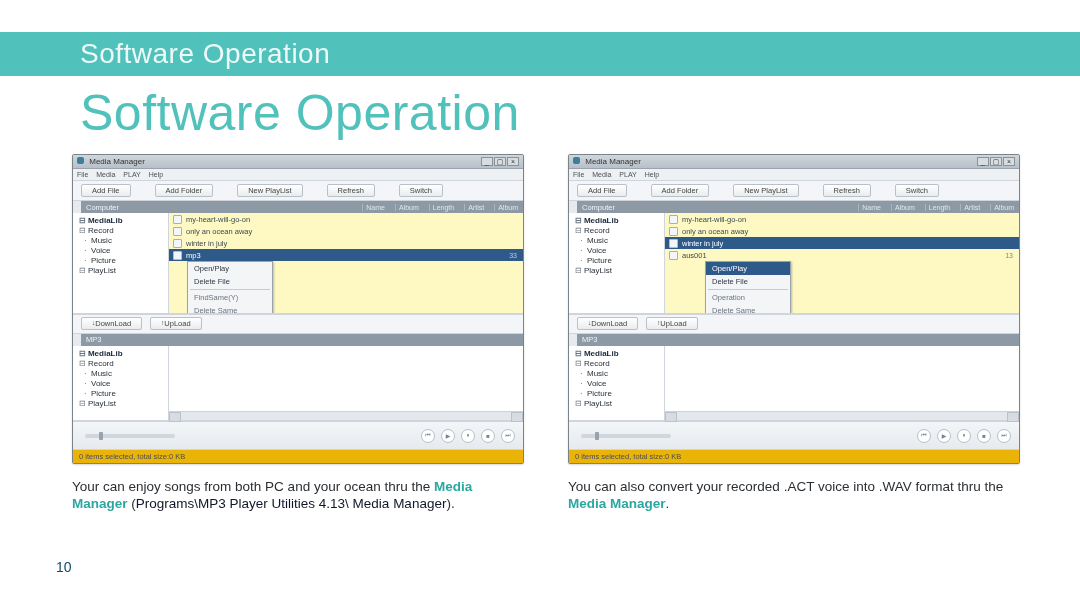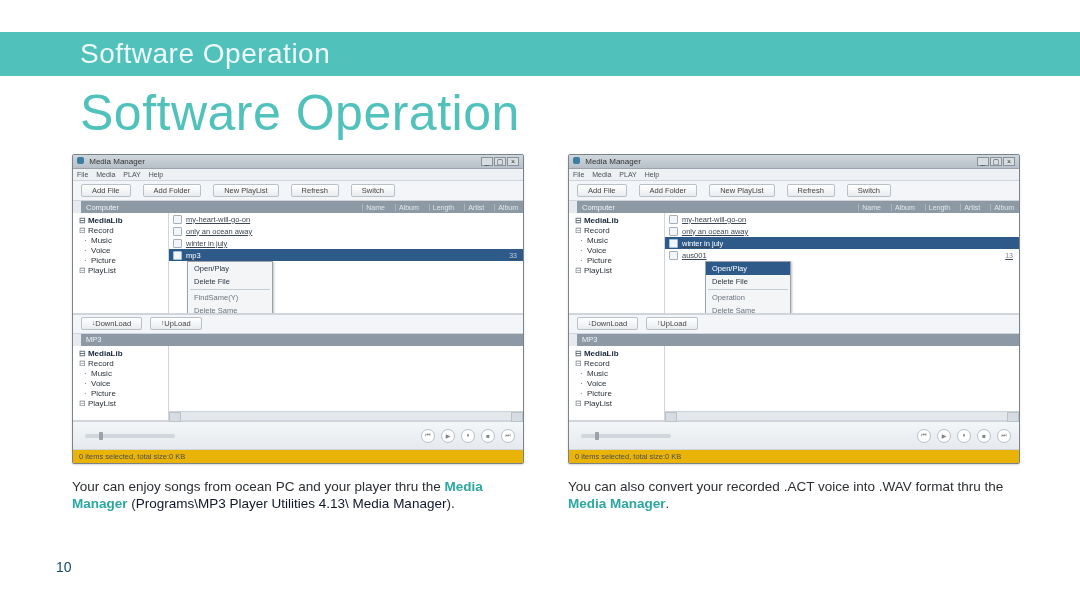"Add File" .win-toolbar { gap: 12px -> 24px }
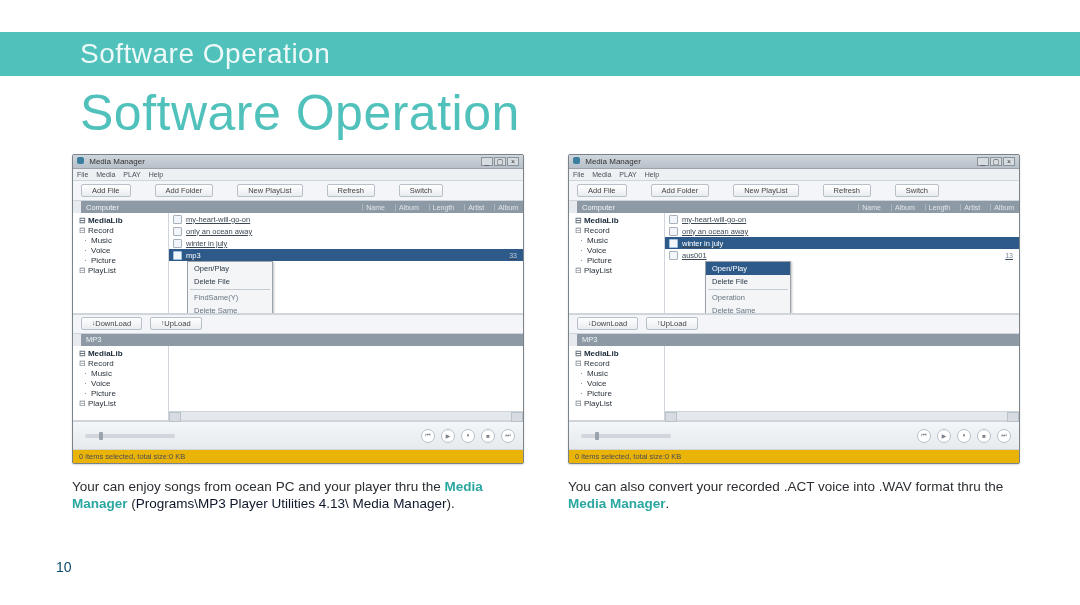"my-heart-will-go-on" .list { background: #ffffff -> #fef9c3; text-decoration: underline -> none }
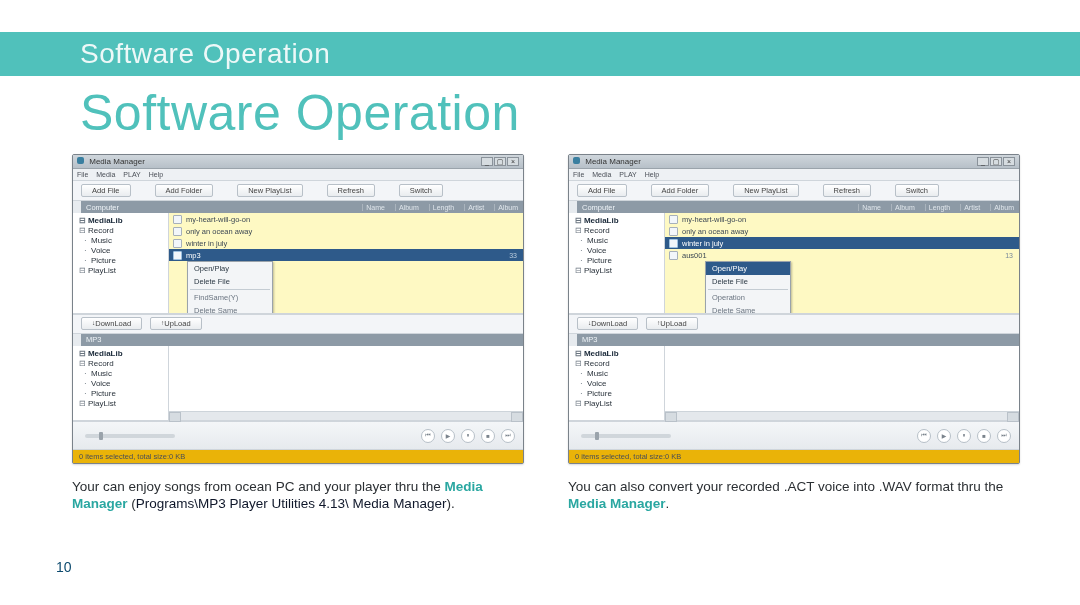"Your can enjoy songs from" span { text: ocean PC and your player -> both PC and your ocean }
